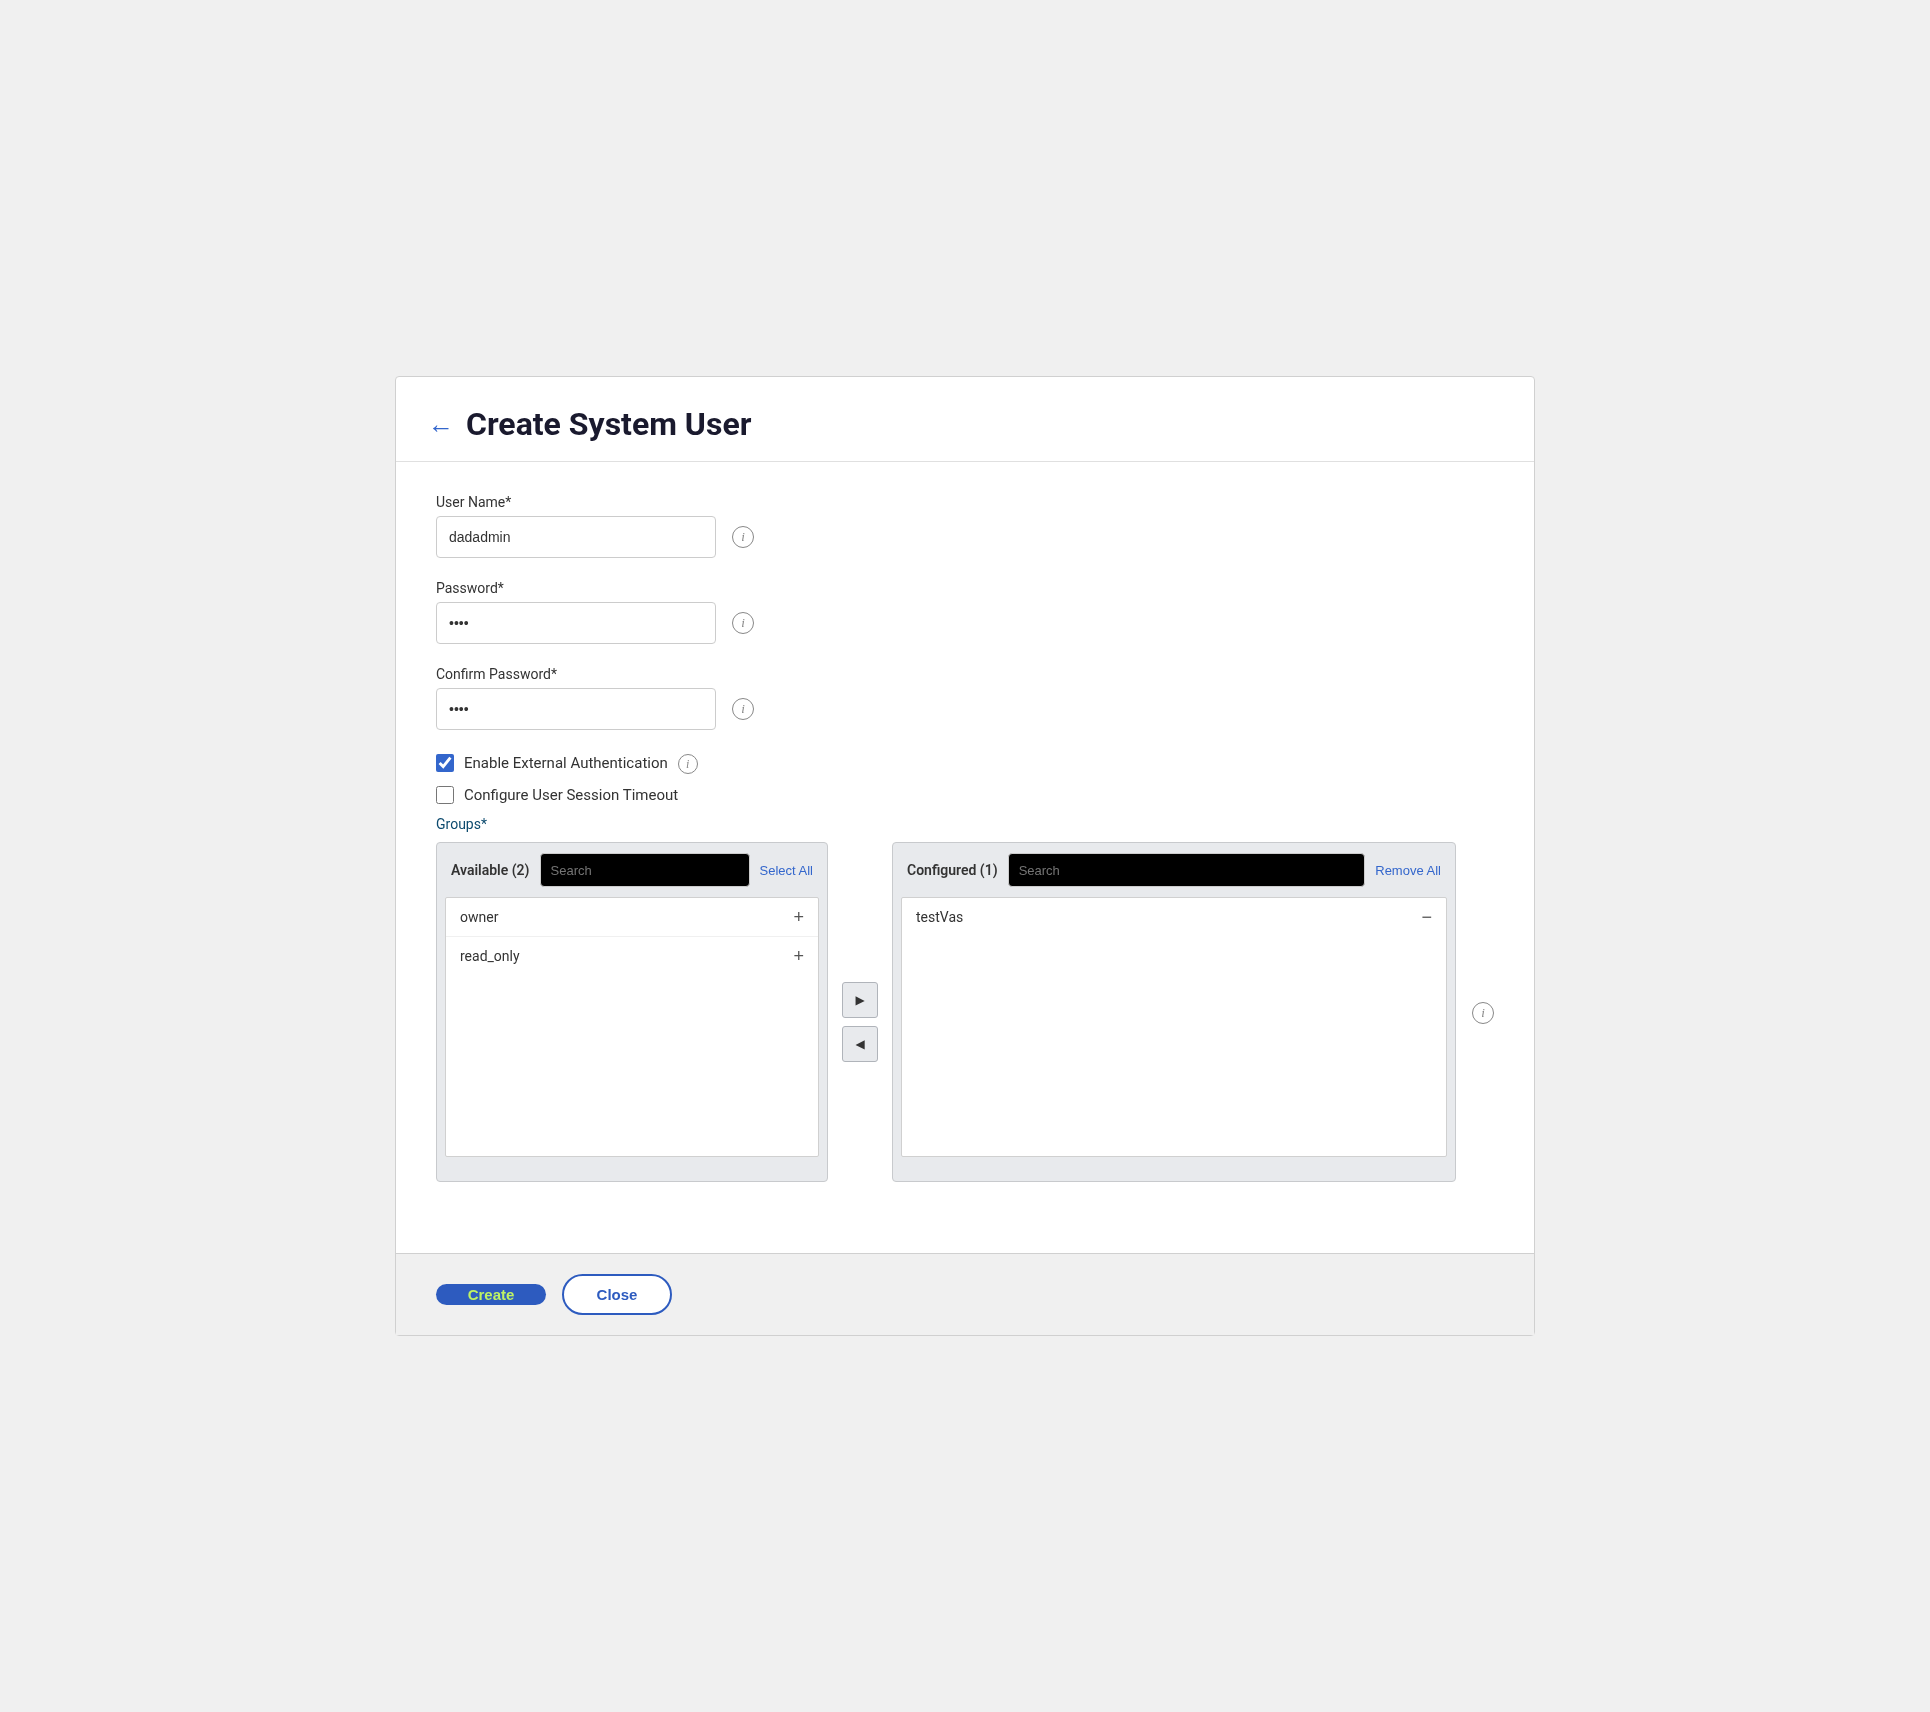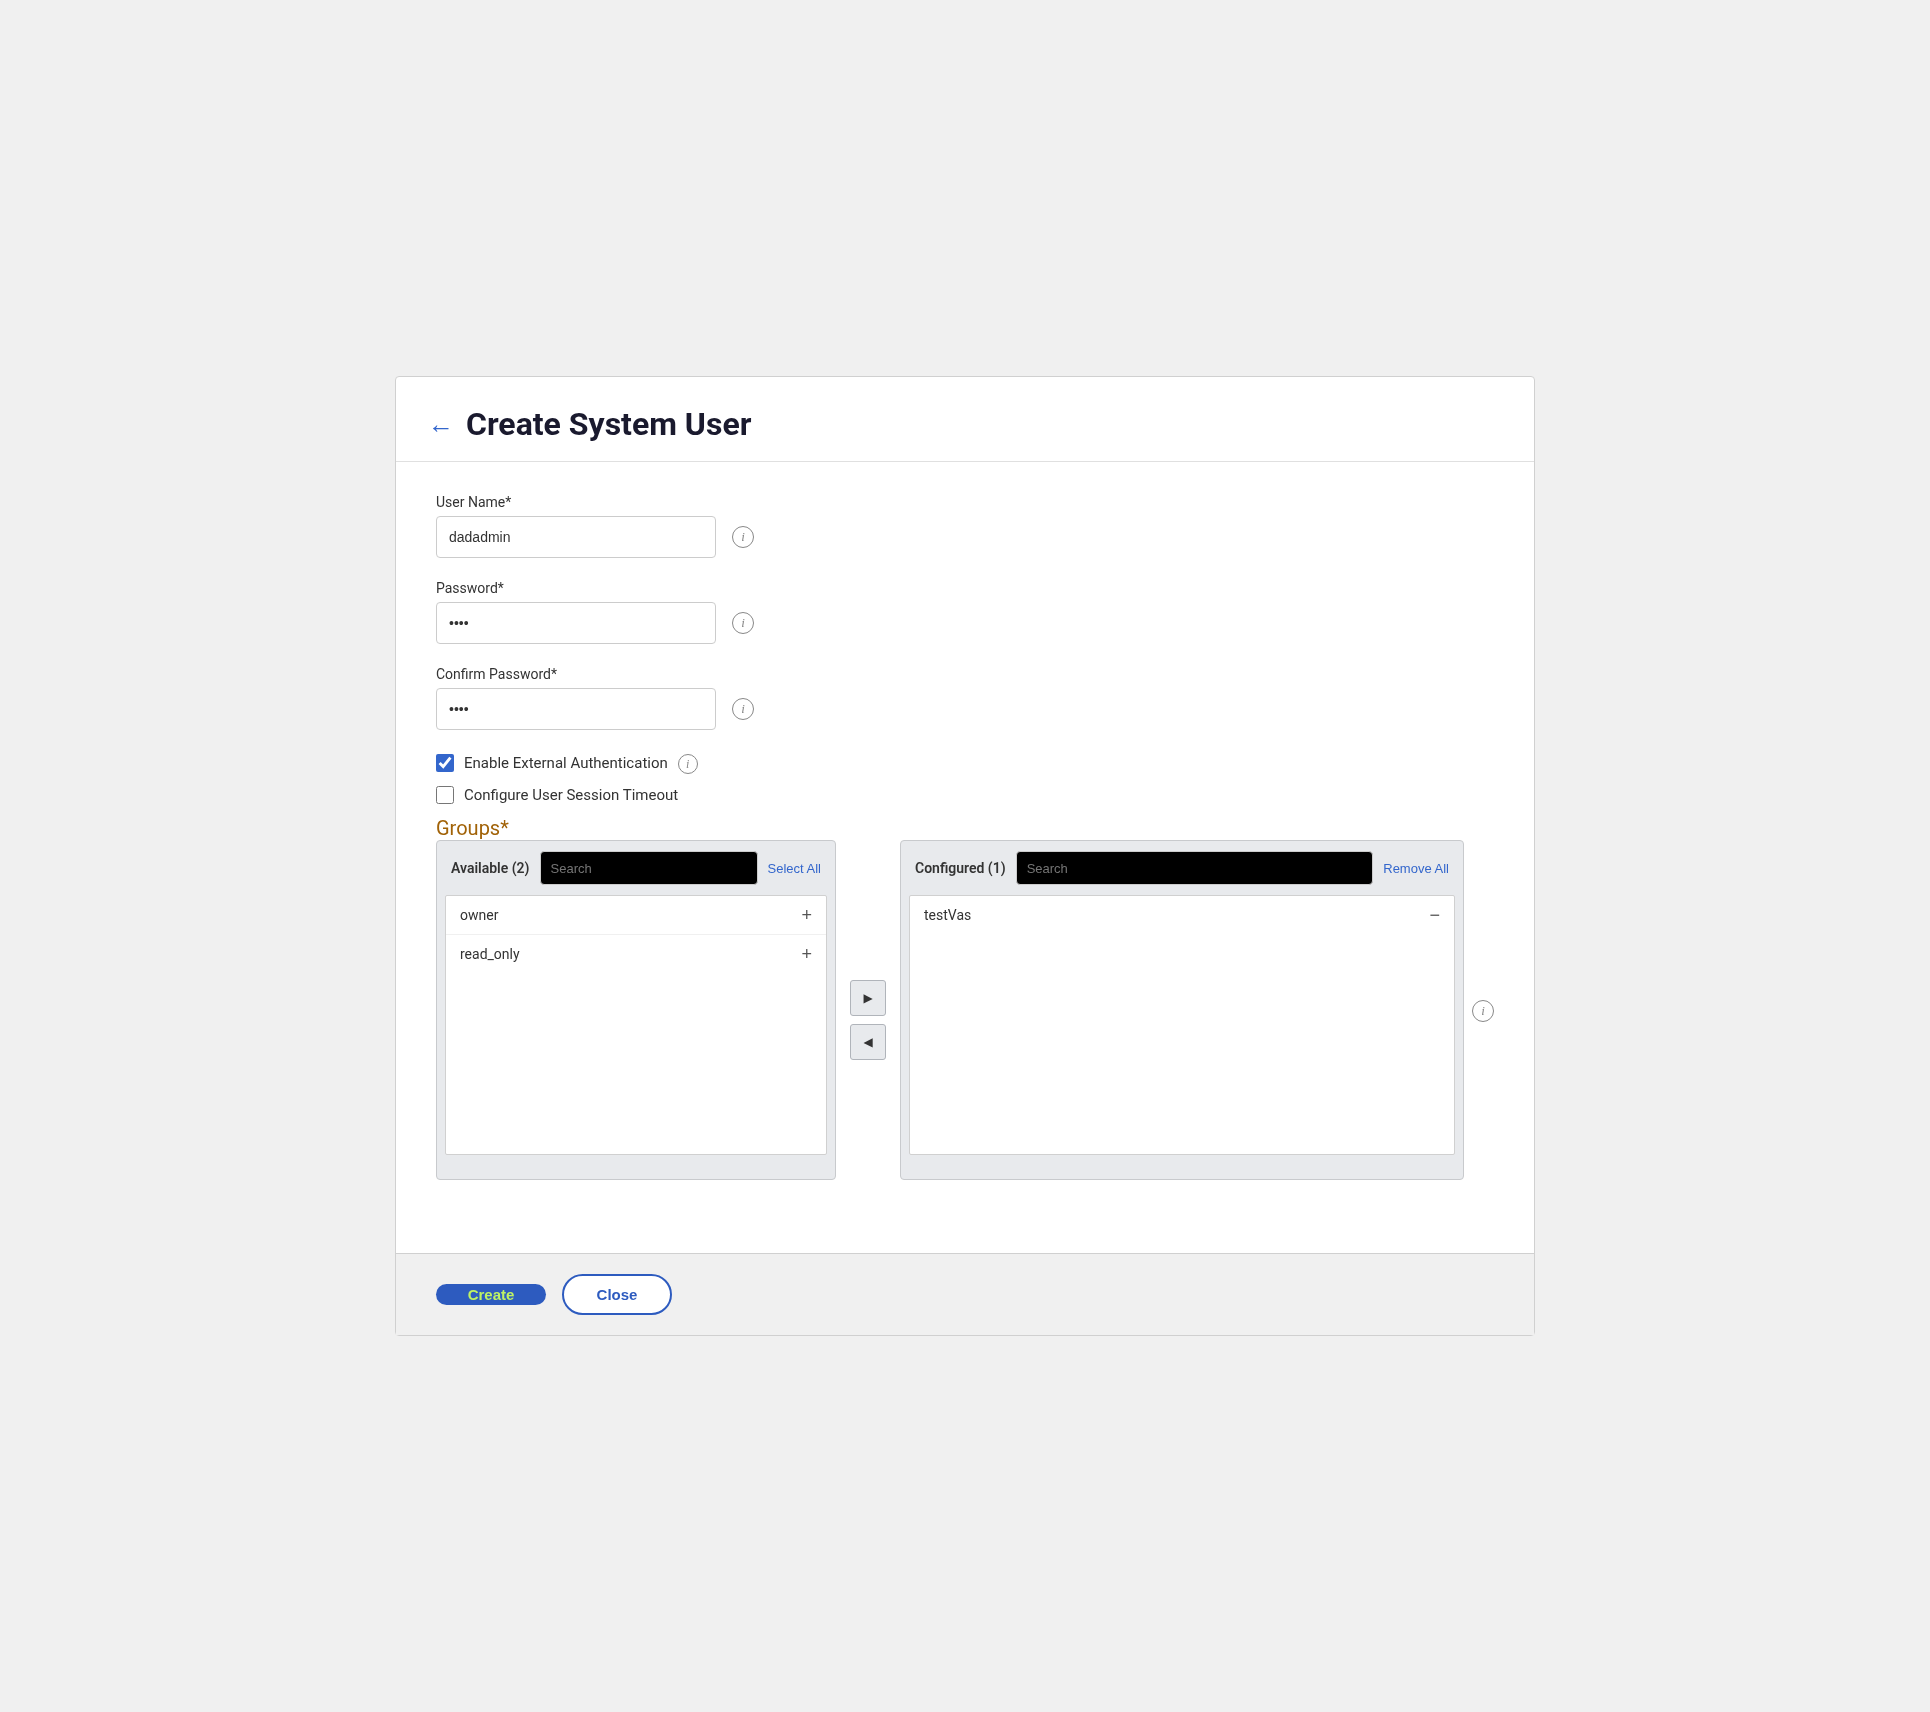"Groups*" .groups-label { color: #a16207 -> #0c4a6e; font-size: 20px -> 14px; margin-bottom: 0 -> 10px }
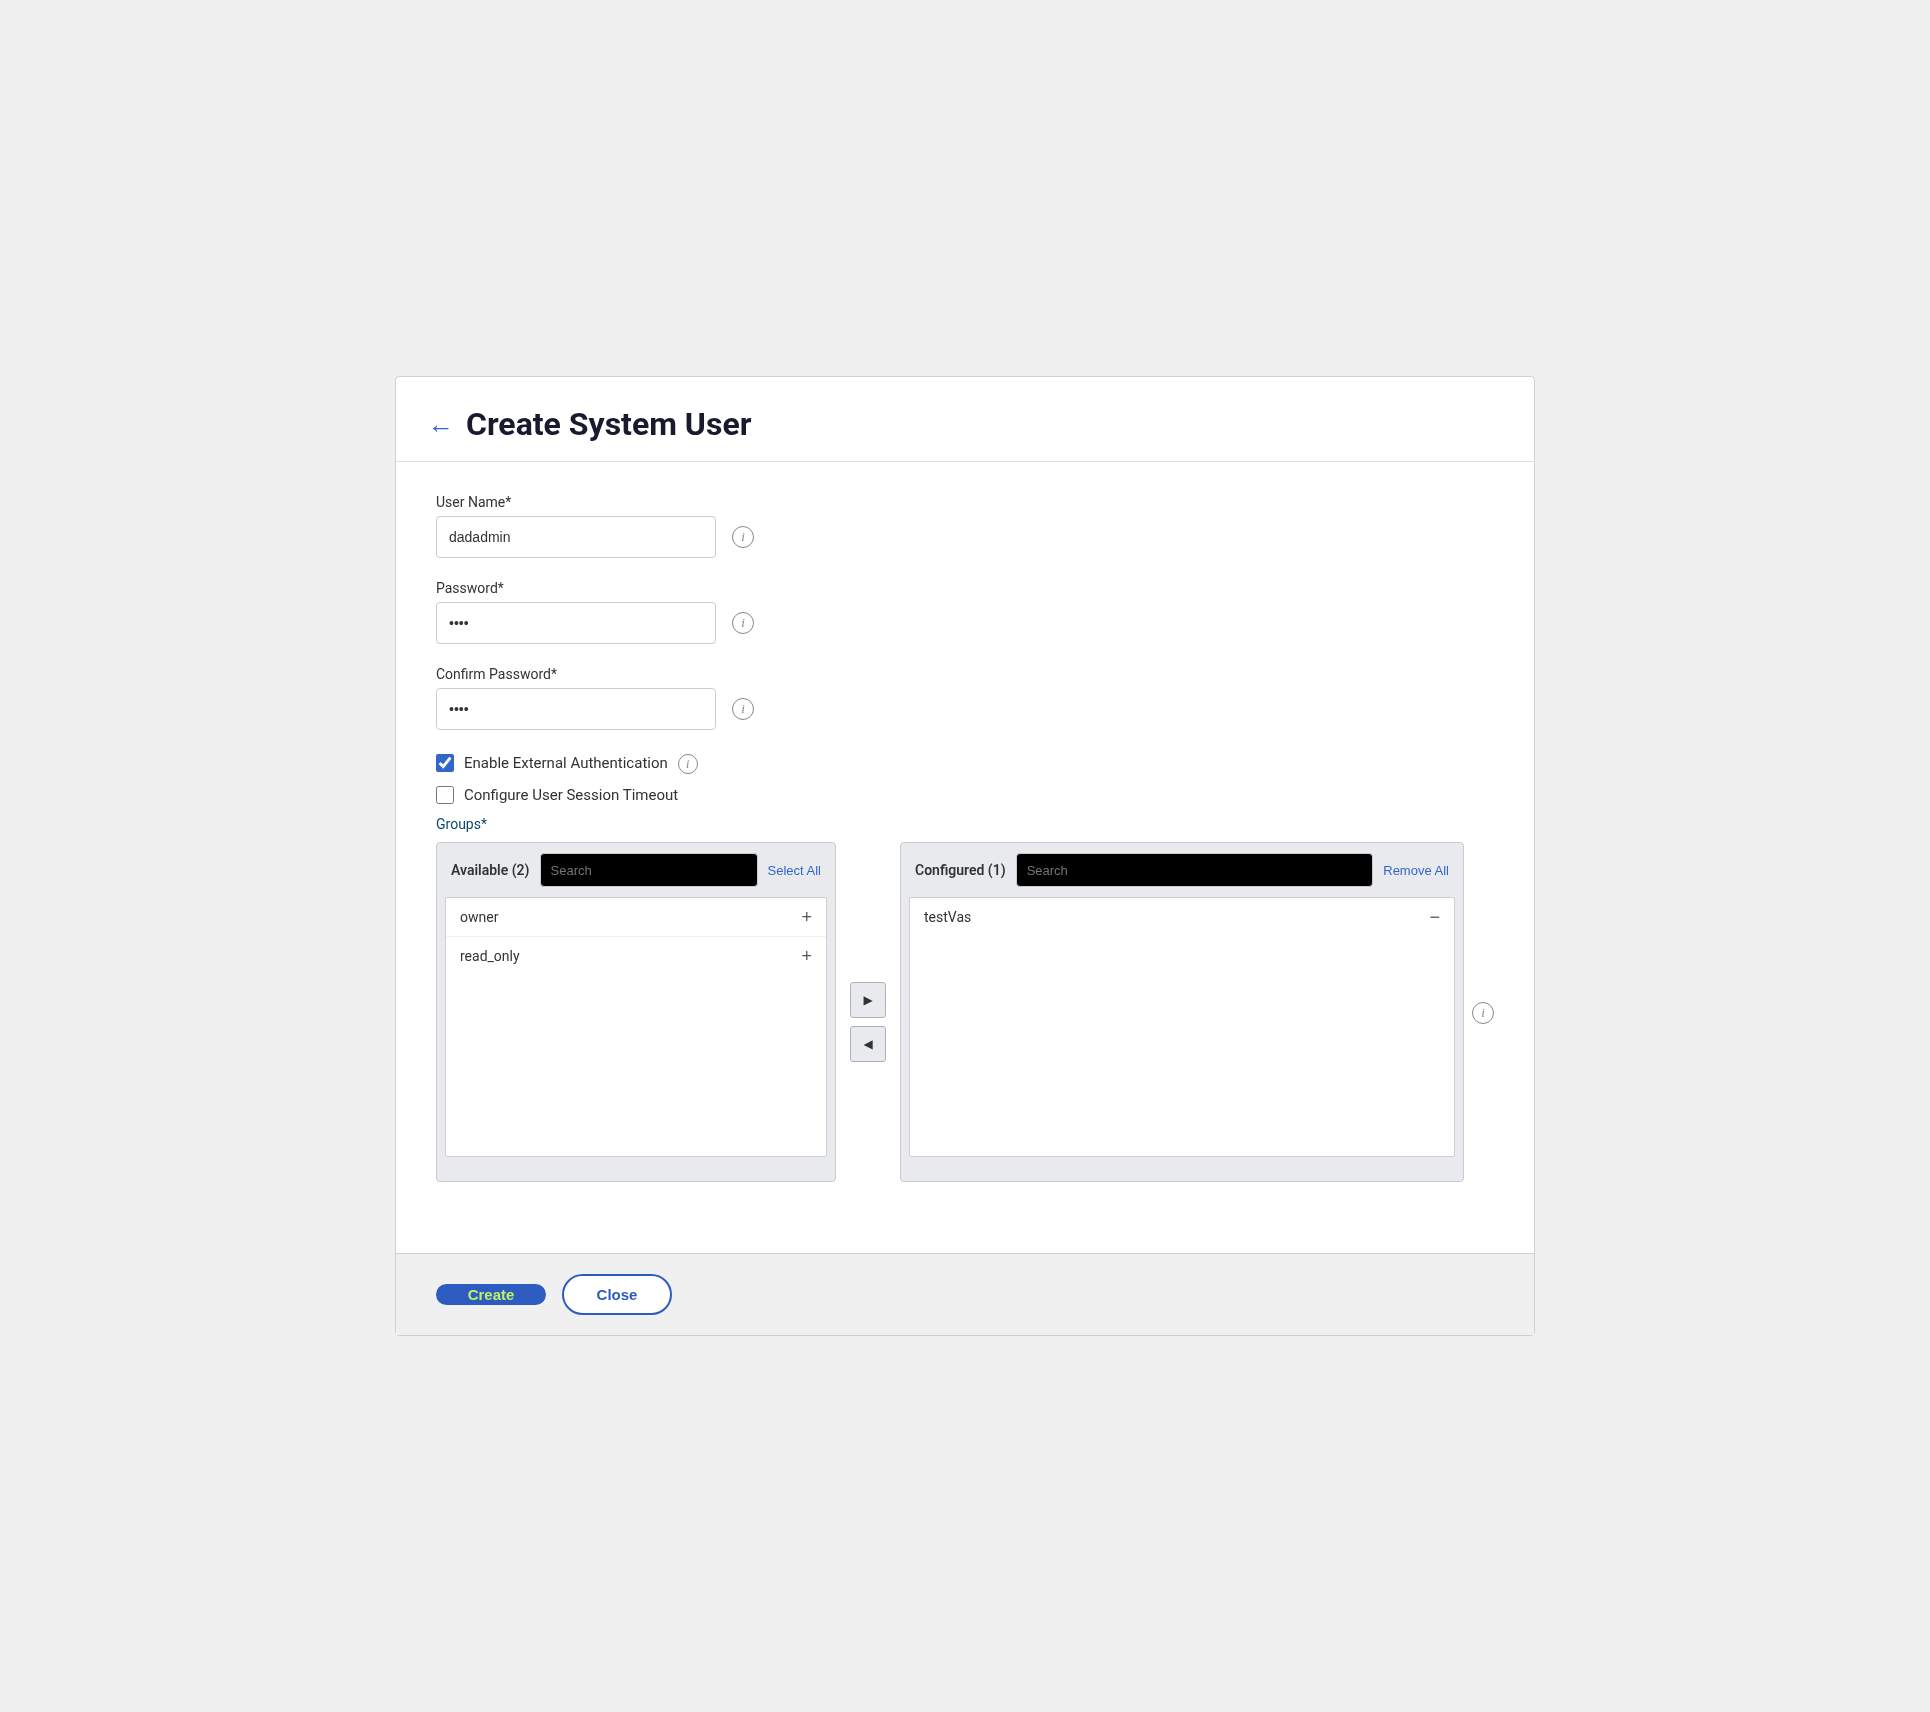"Configured (1)" .configured-panel-wrapper { gap: 8px -> 16px }
